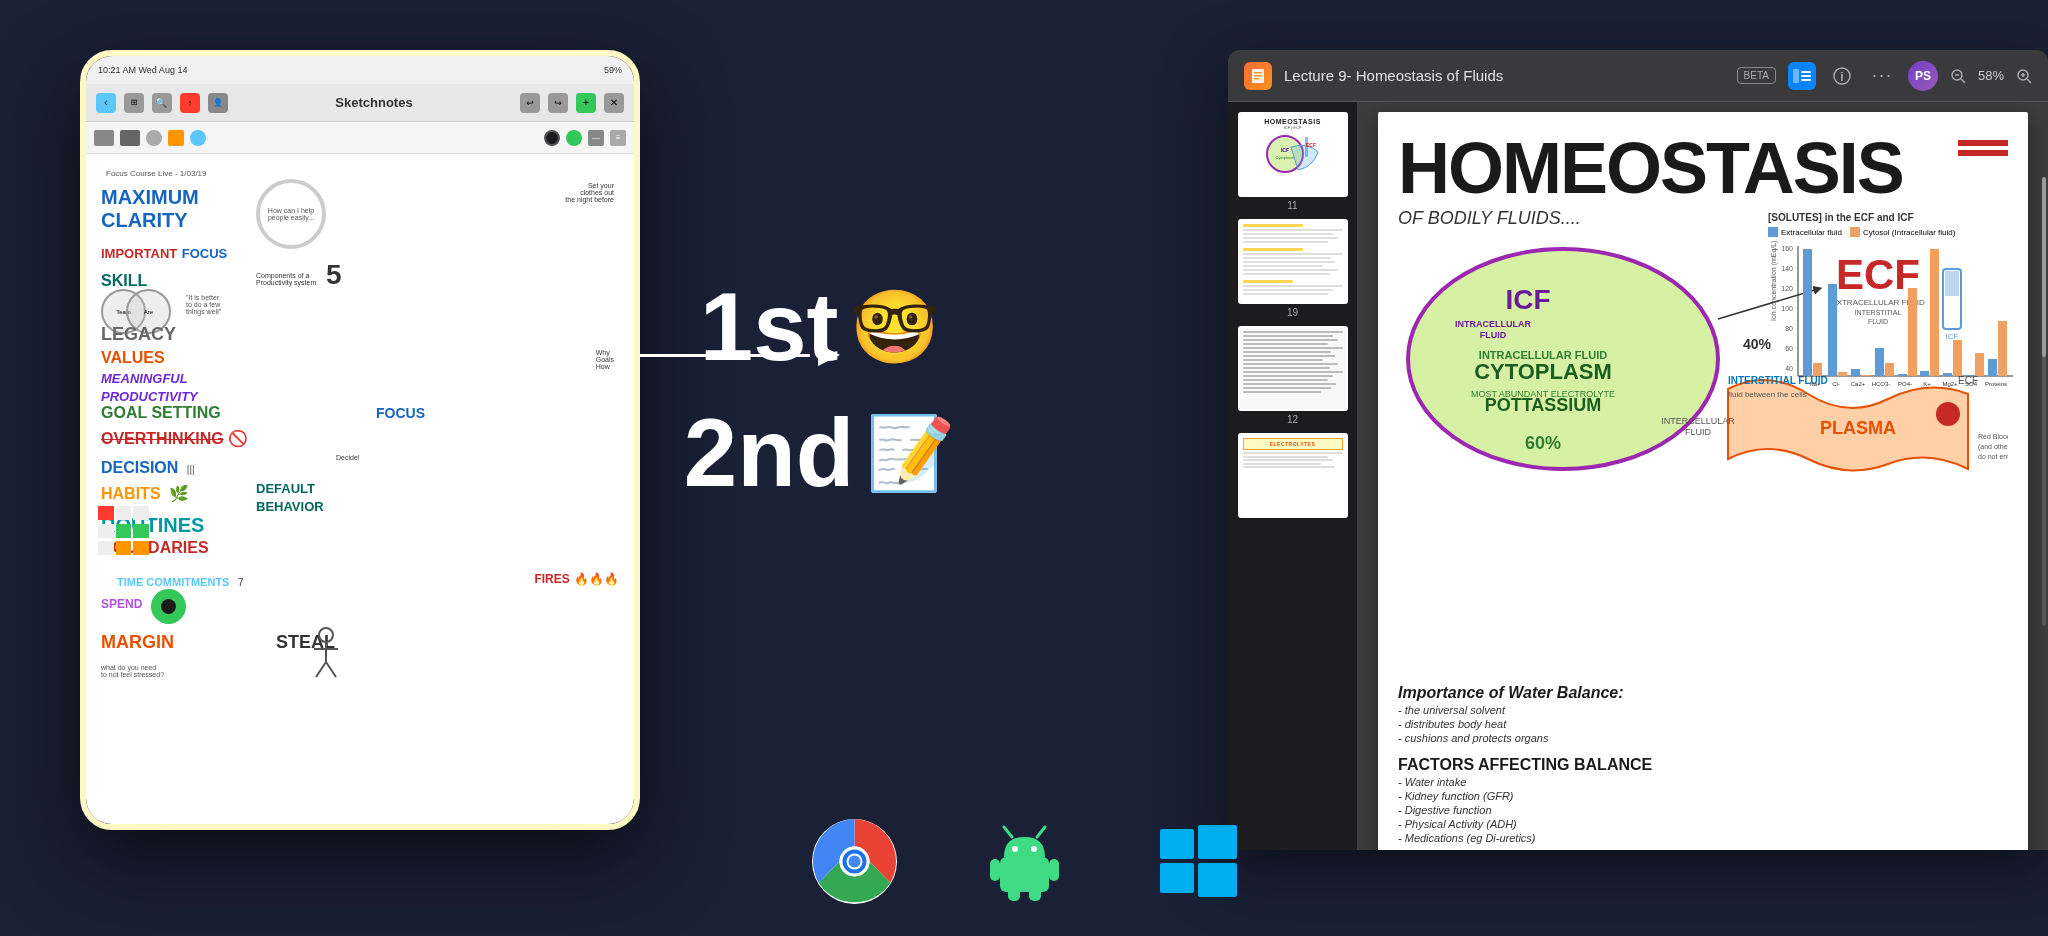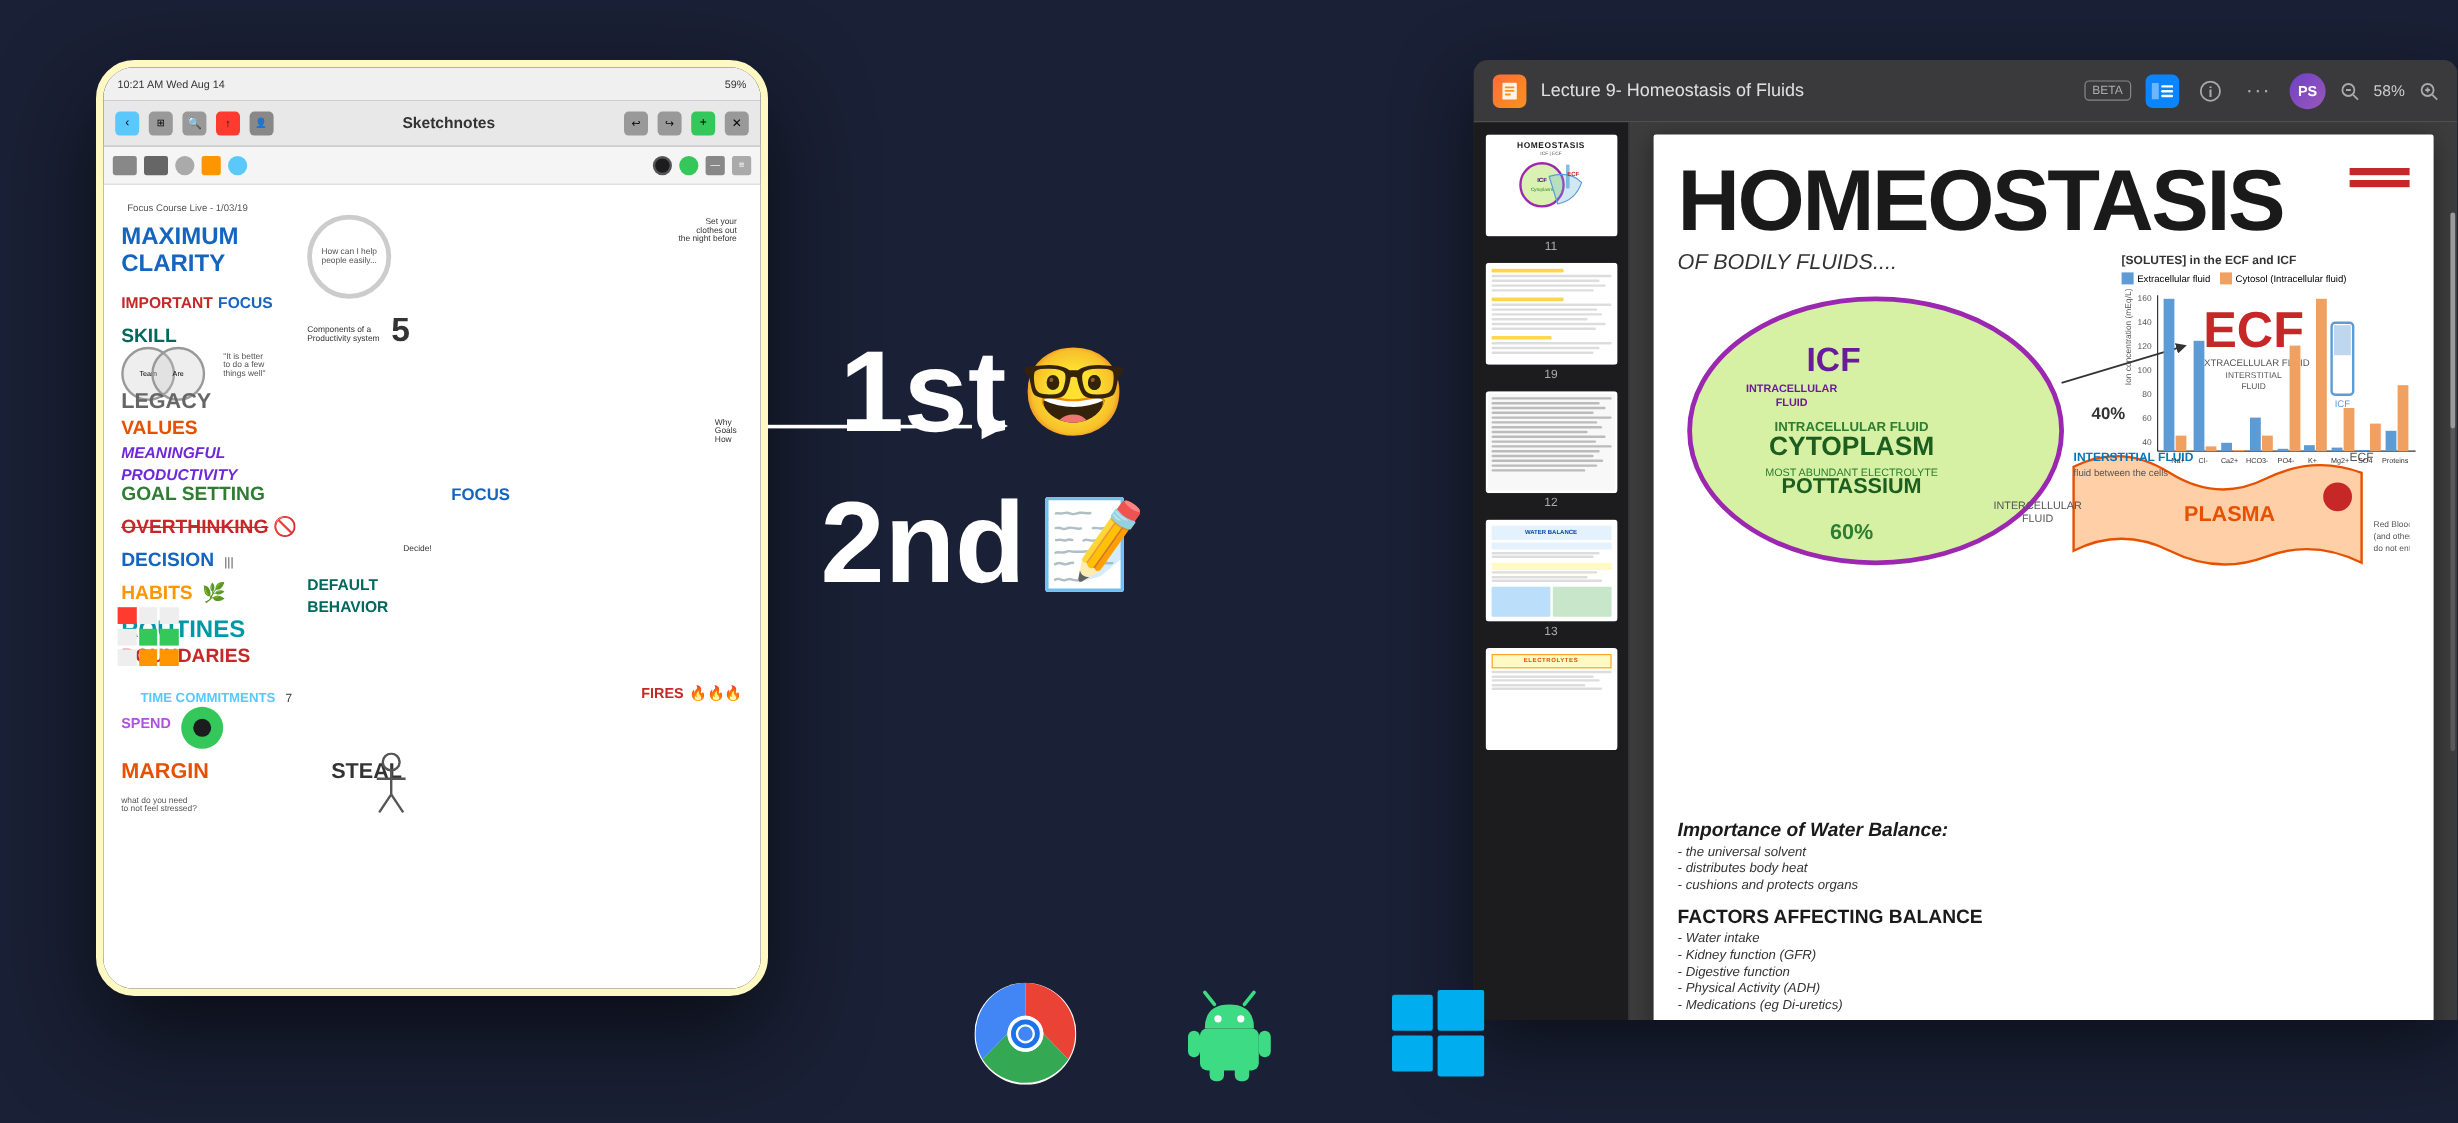"13" div.thumb-item { html: <div> <div> <div> <div> <span>WATER BALANCE</span> </div> <div> <div></div> <div></div> <div></div> <div></div> <div></div> <div></div> <div></div> <div> <div></div> <div></div> </div> </div> </div> </div> <span>13</span> </div> -> none }
